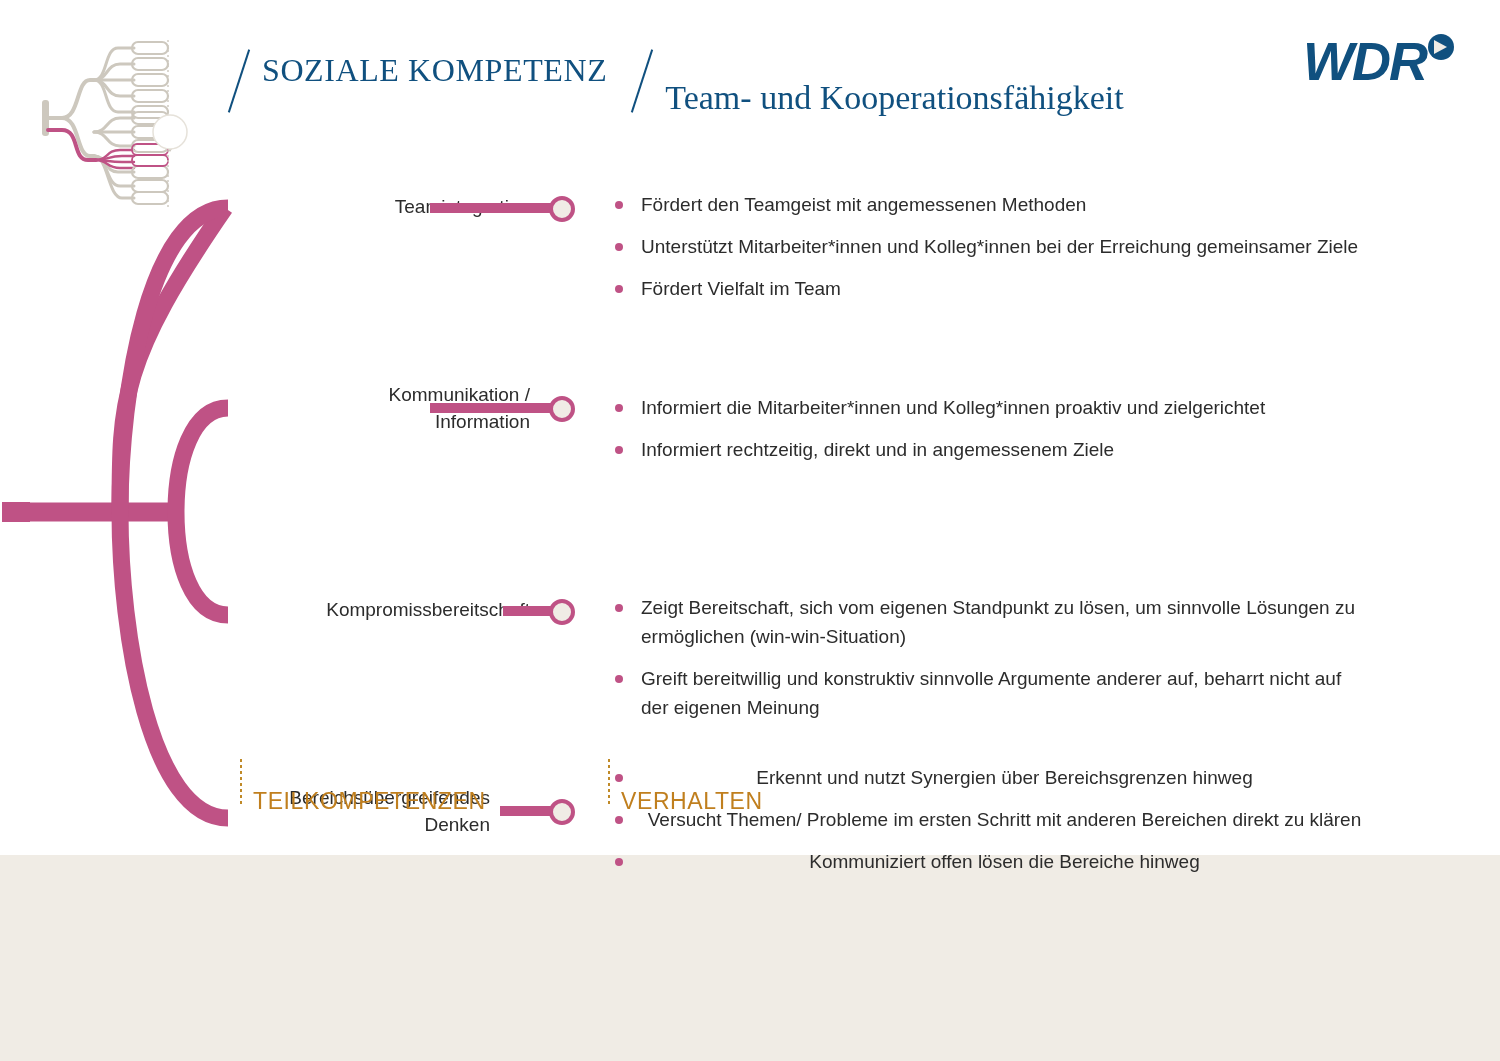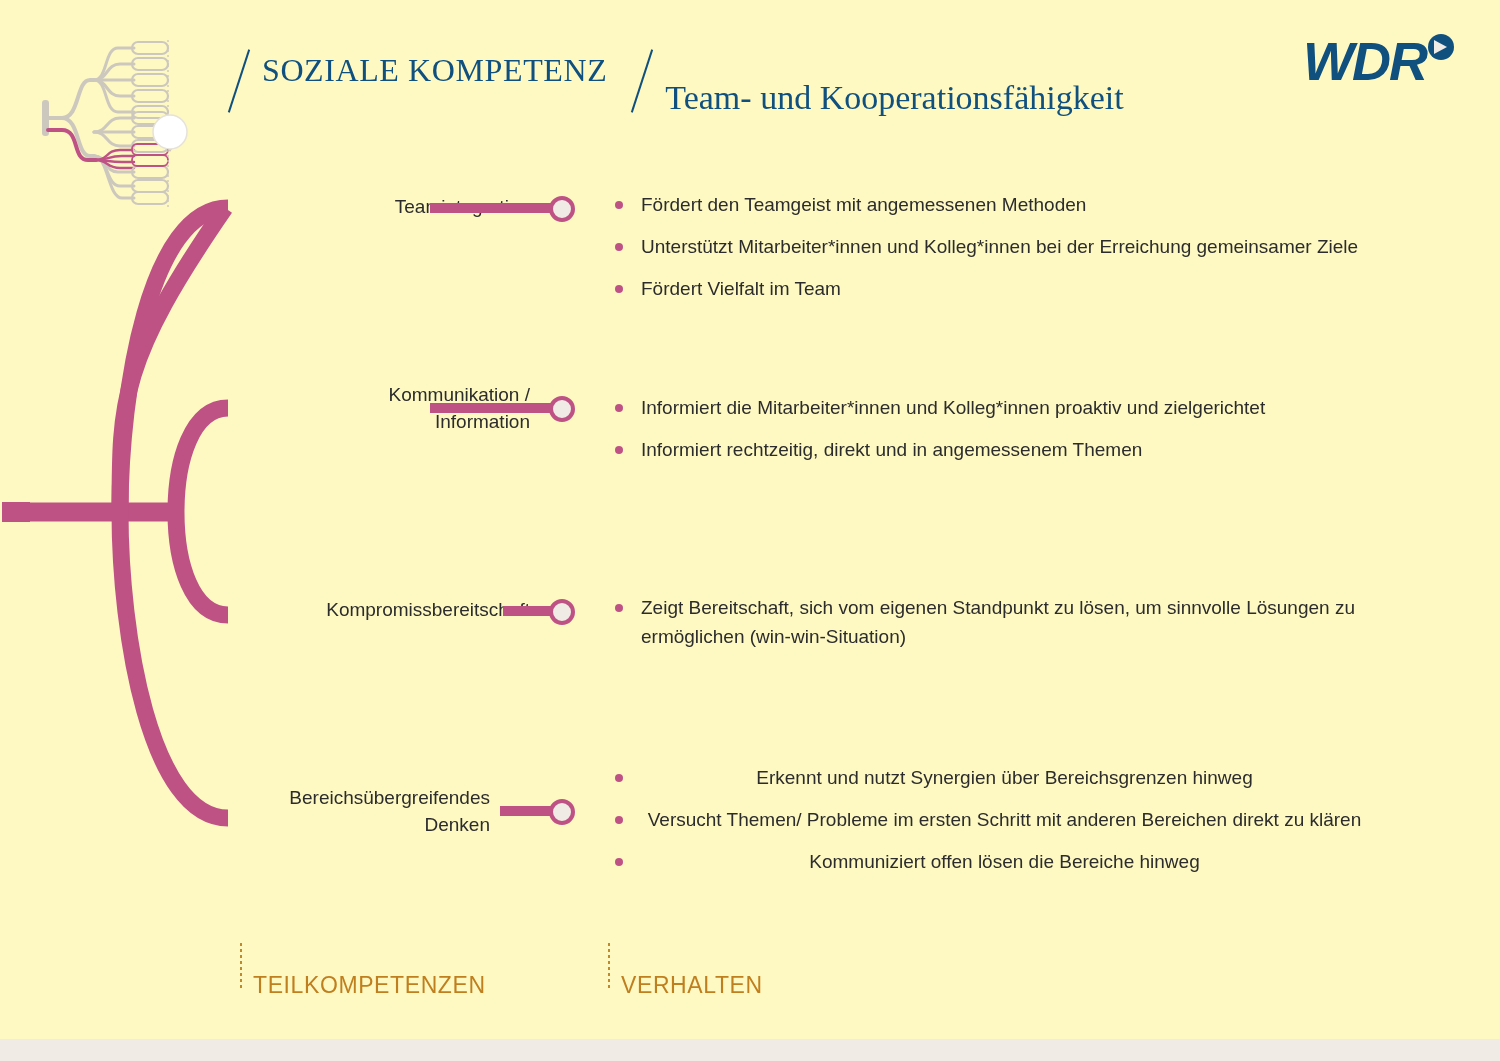"SOZIALE KOMPETENZ" .page { background: #fef9c3 -> #ffffff; height: 1039px -> 855px }
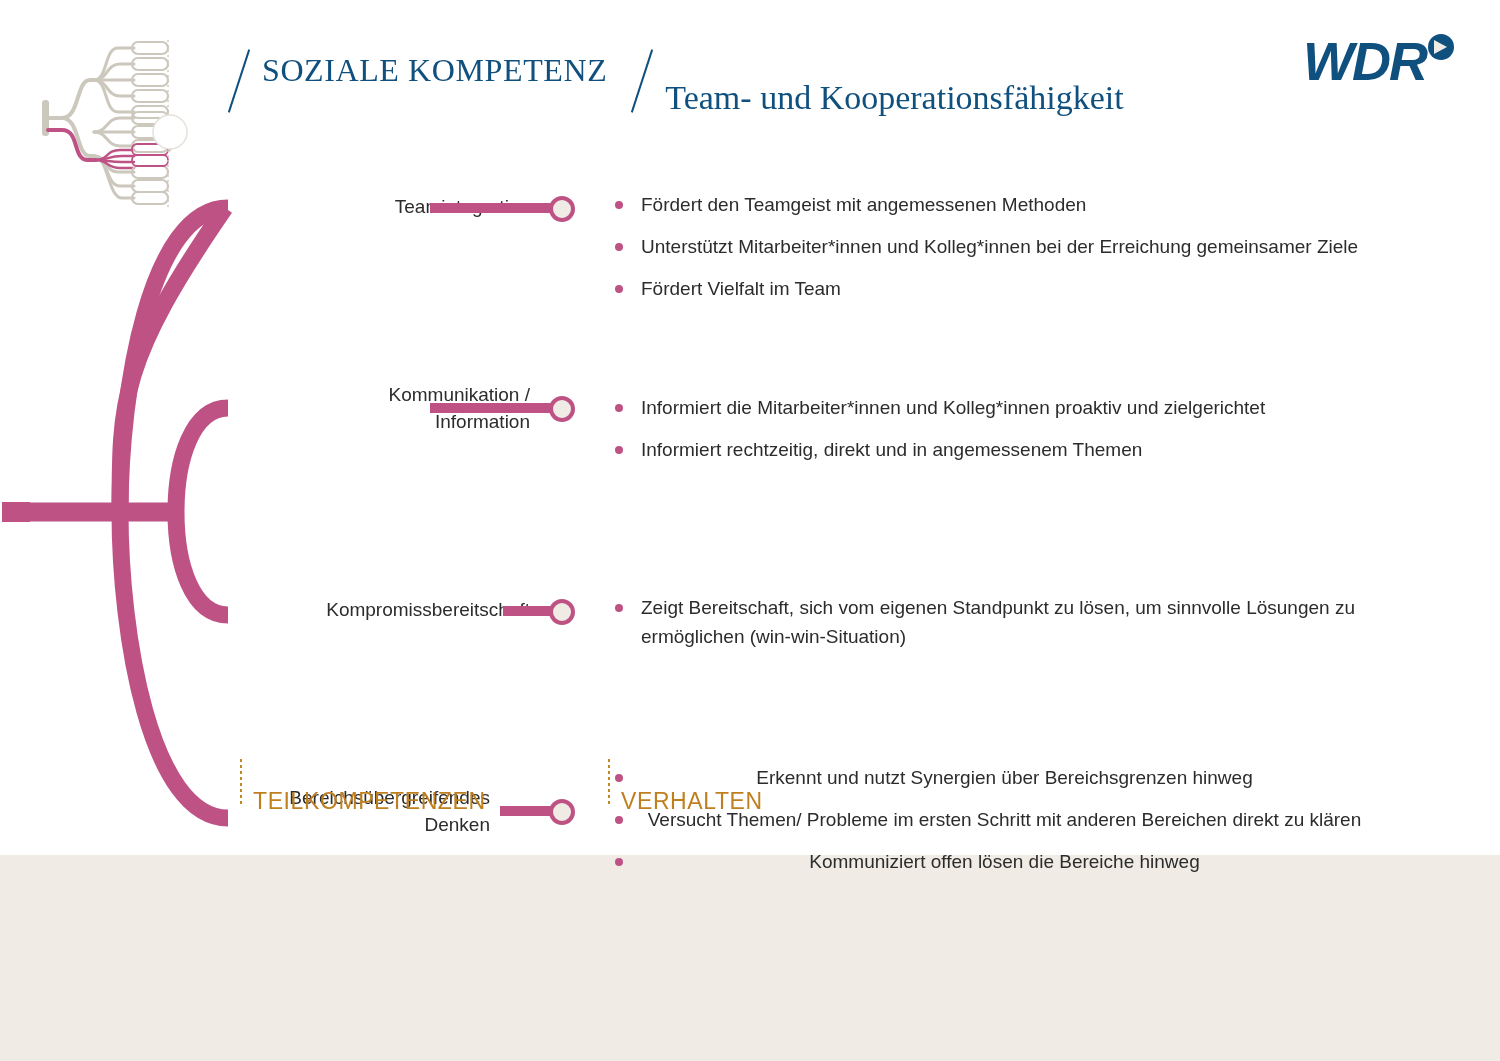"Informiert rechtzeitig, direkt und in" div.bullet { text: Themen -> Ziele }
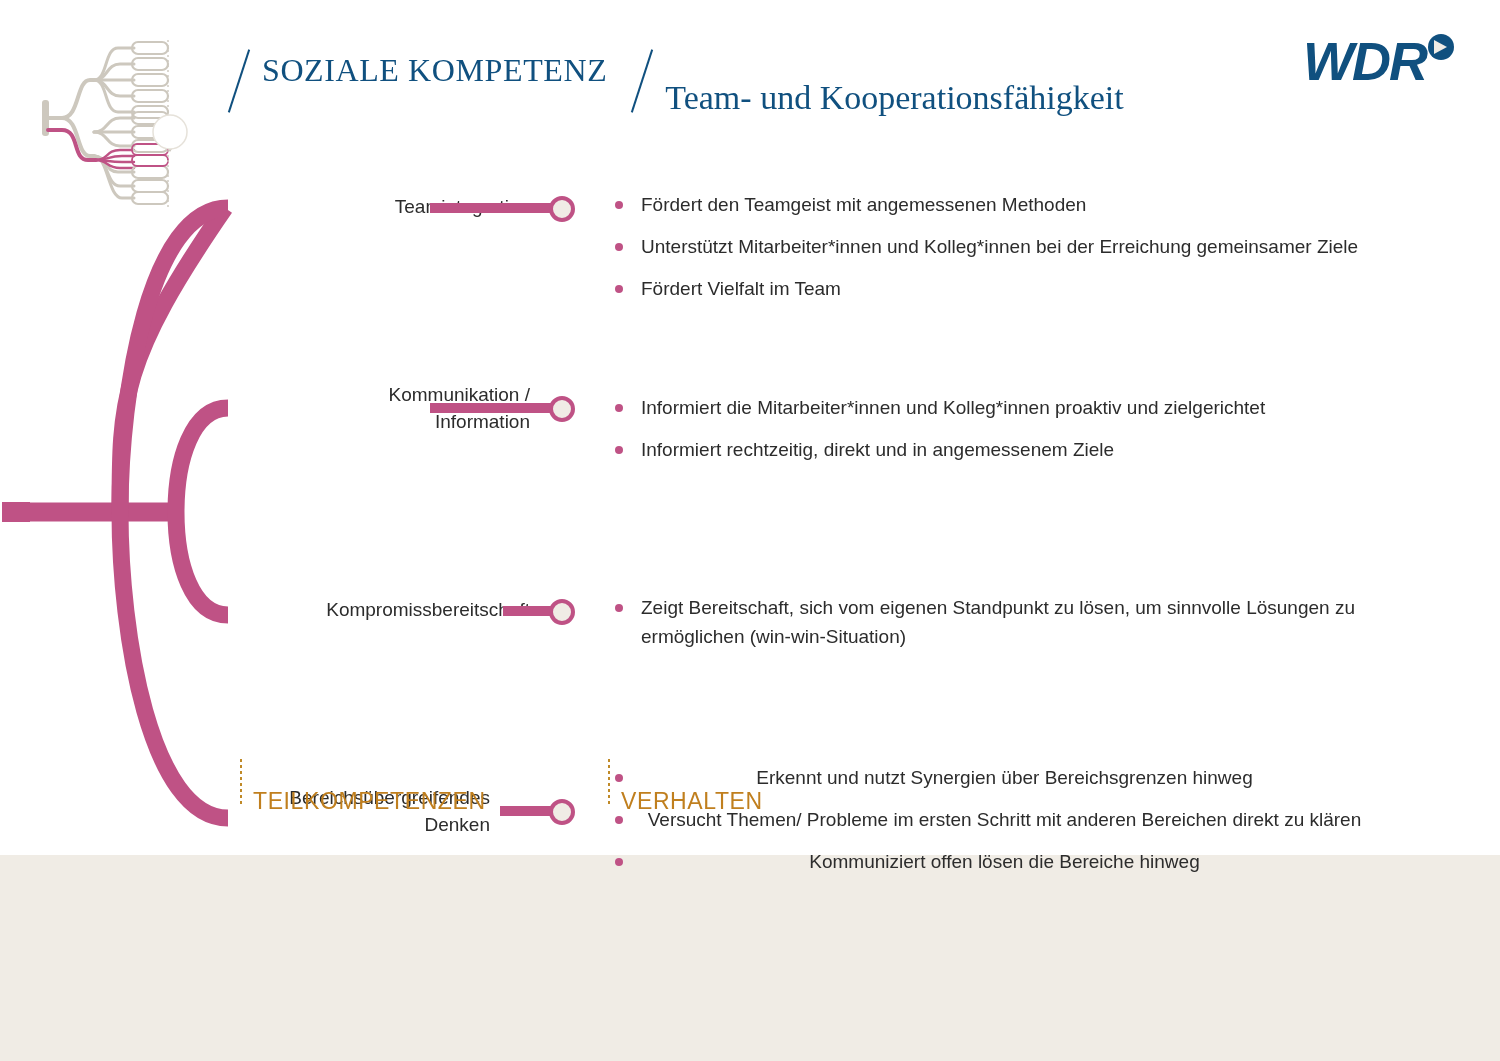"Greift bereitwillig und konstruktiv" div.bullet { html: none -> <div>Greift bereitwillig und konstruktiv sinnvolle Argumente anderer auf, beharrt nicht auf der eigenen Meinung</div> }
